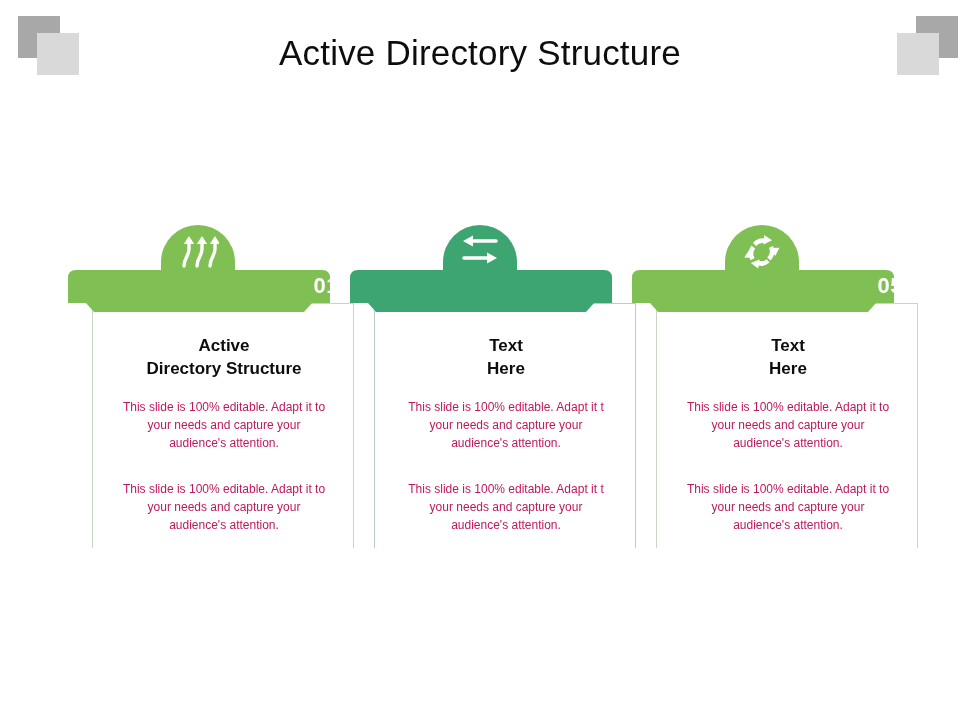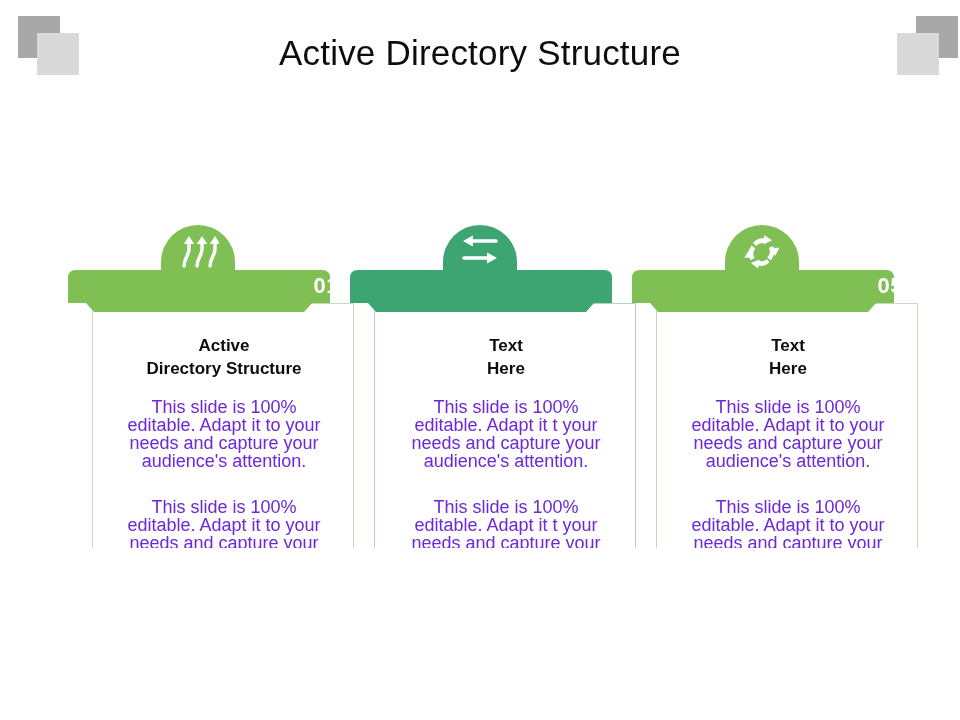"This slide is 100% editable." .card-para { color: #6d28d9 -> #be185d; font-size: 18px -> 12px }
